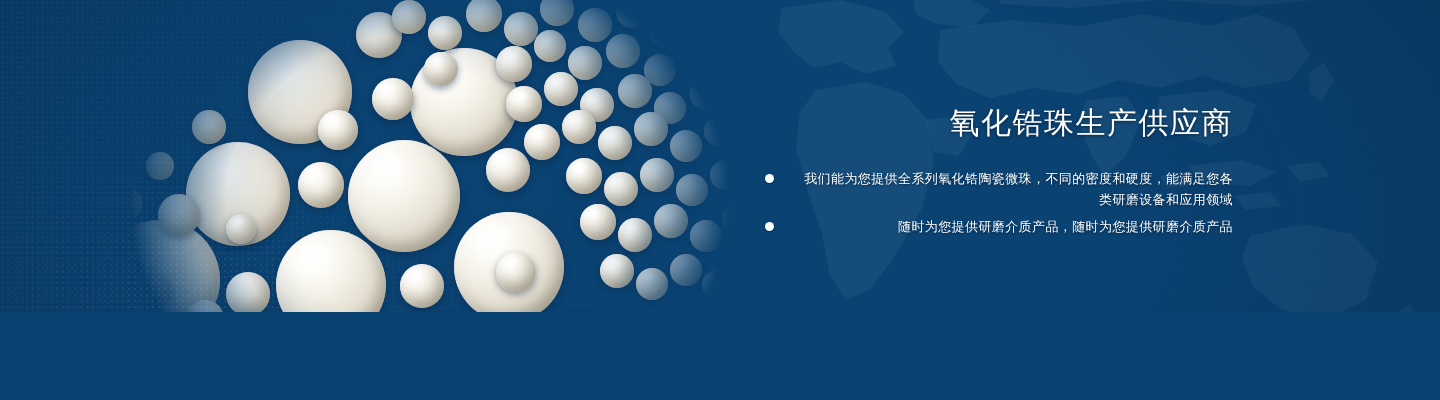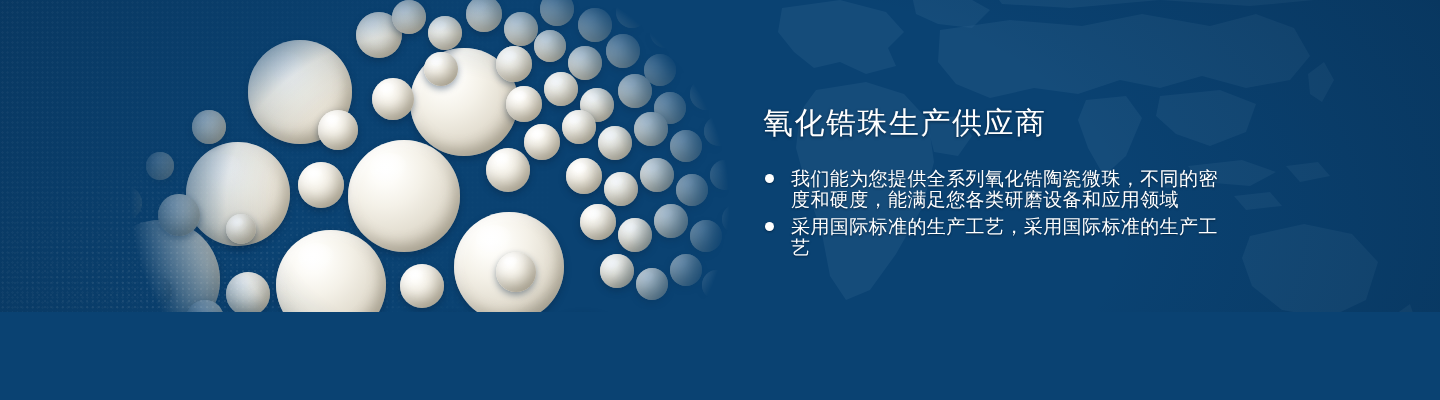"氧化锆珠生产供应商" #banner { text-align: none -> right }
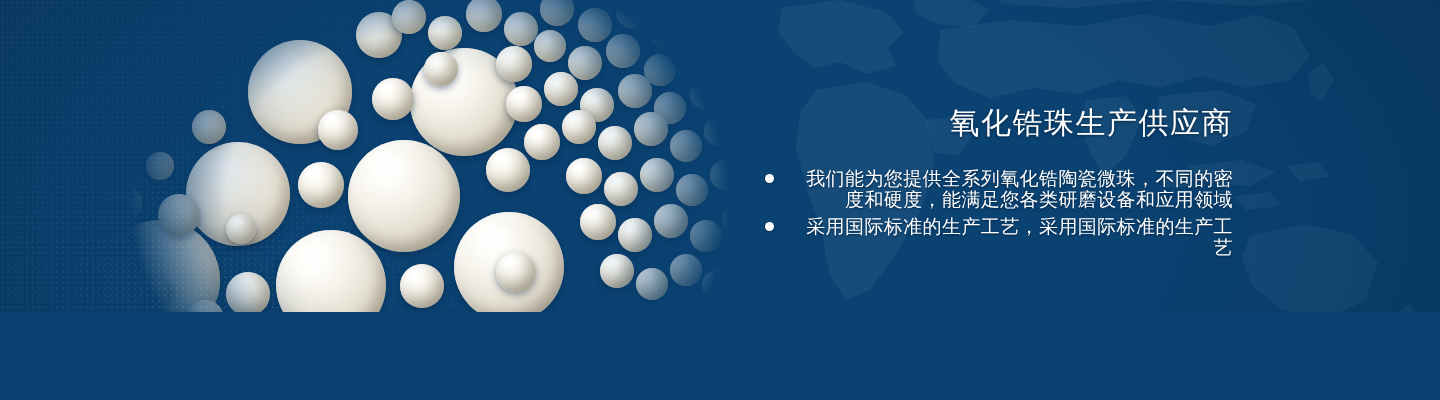"我们能为您提供全系列氧化锆陶瓷微珠，不同的密度和硬度，能满足您各类研磨设备和应用" #bullets li { font-size: 19px -> 13px }
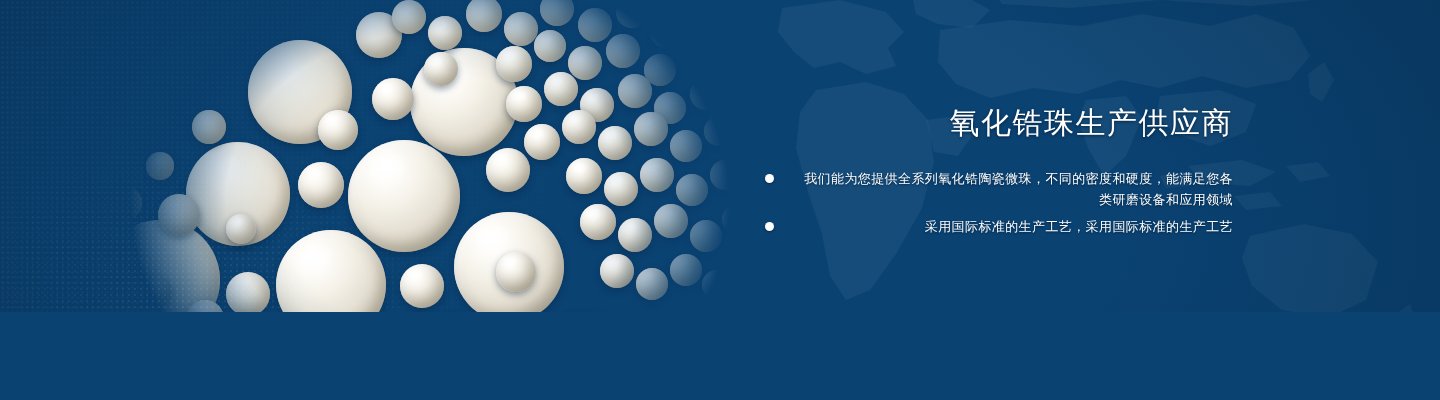"采用国际标准的生产工艺，采用国际标准的生产工艺" span { text: 采用国际标准的生产工艺，采用国际标准的生产工艺 -> 随时为您提供研磨介质产品，随时为您提供研磨介质产品 }
